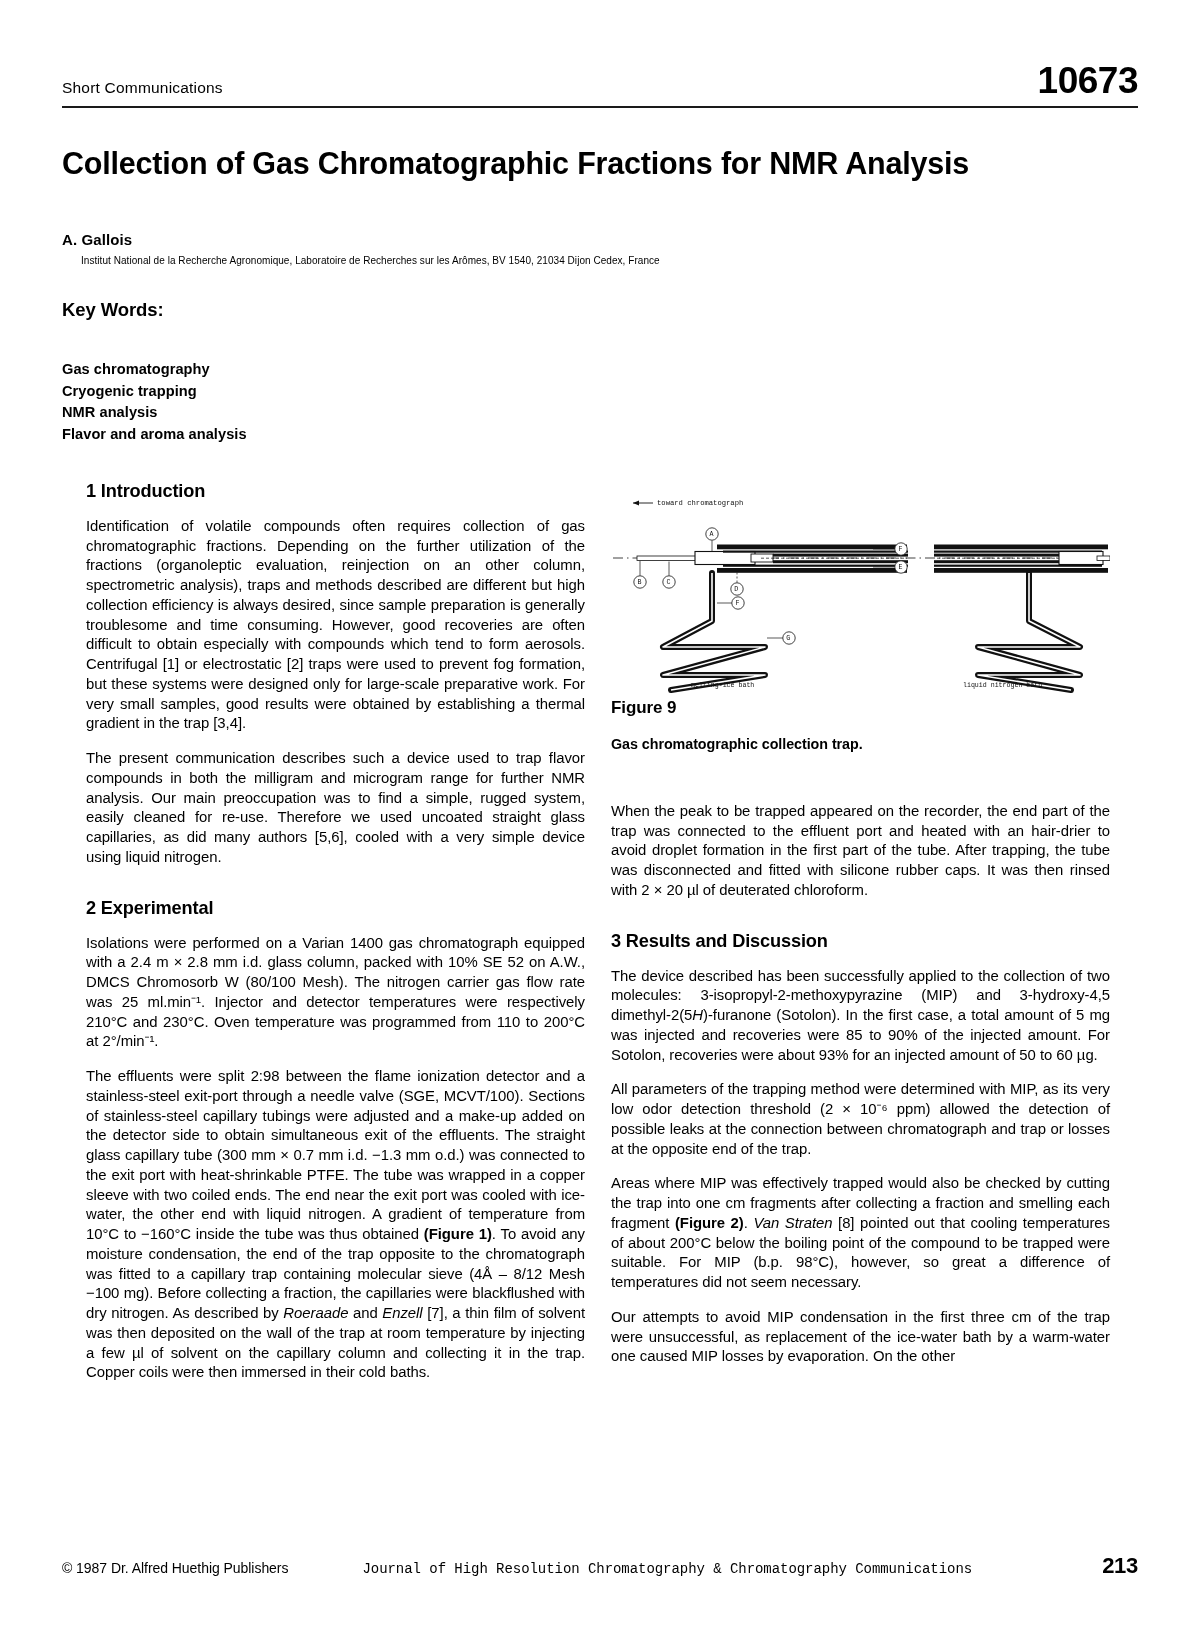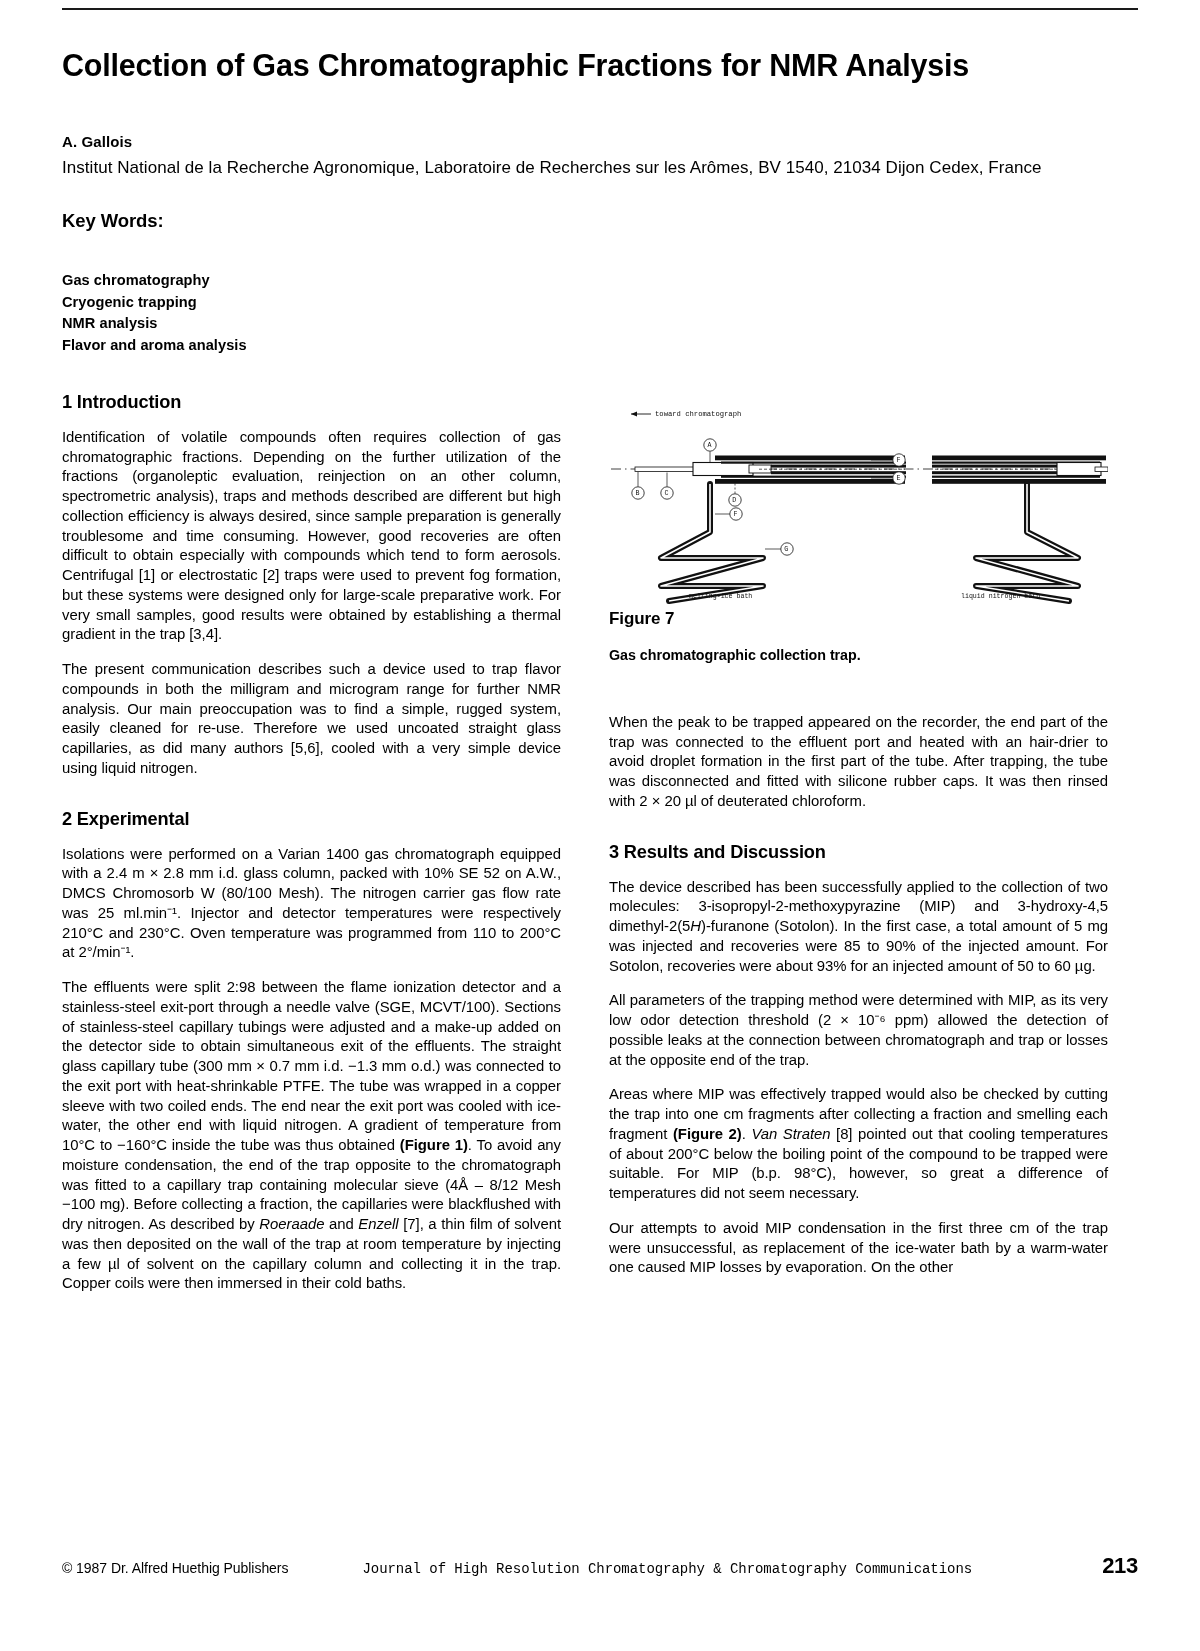"Short Communications" div.runhead { html: none -> <div> <div>Short Communications</div> <div>10673</div> </div> }
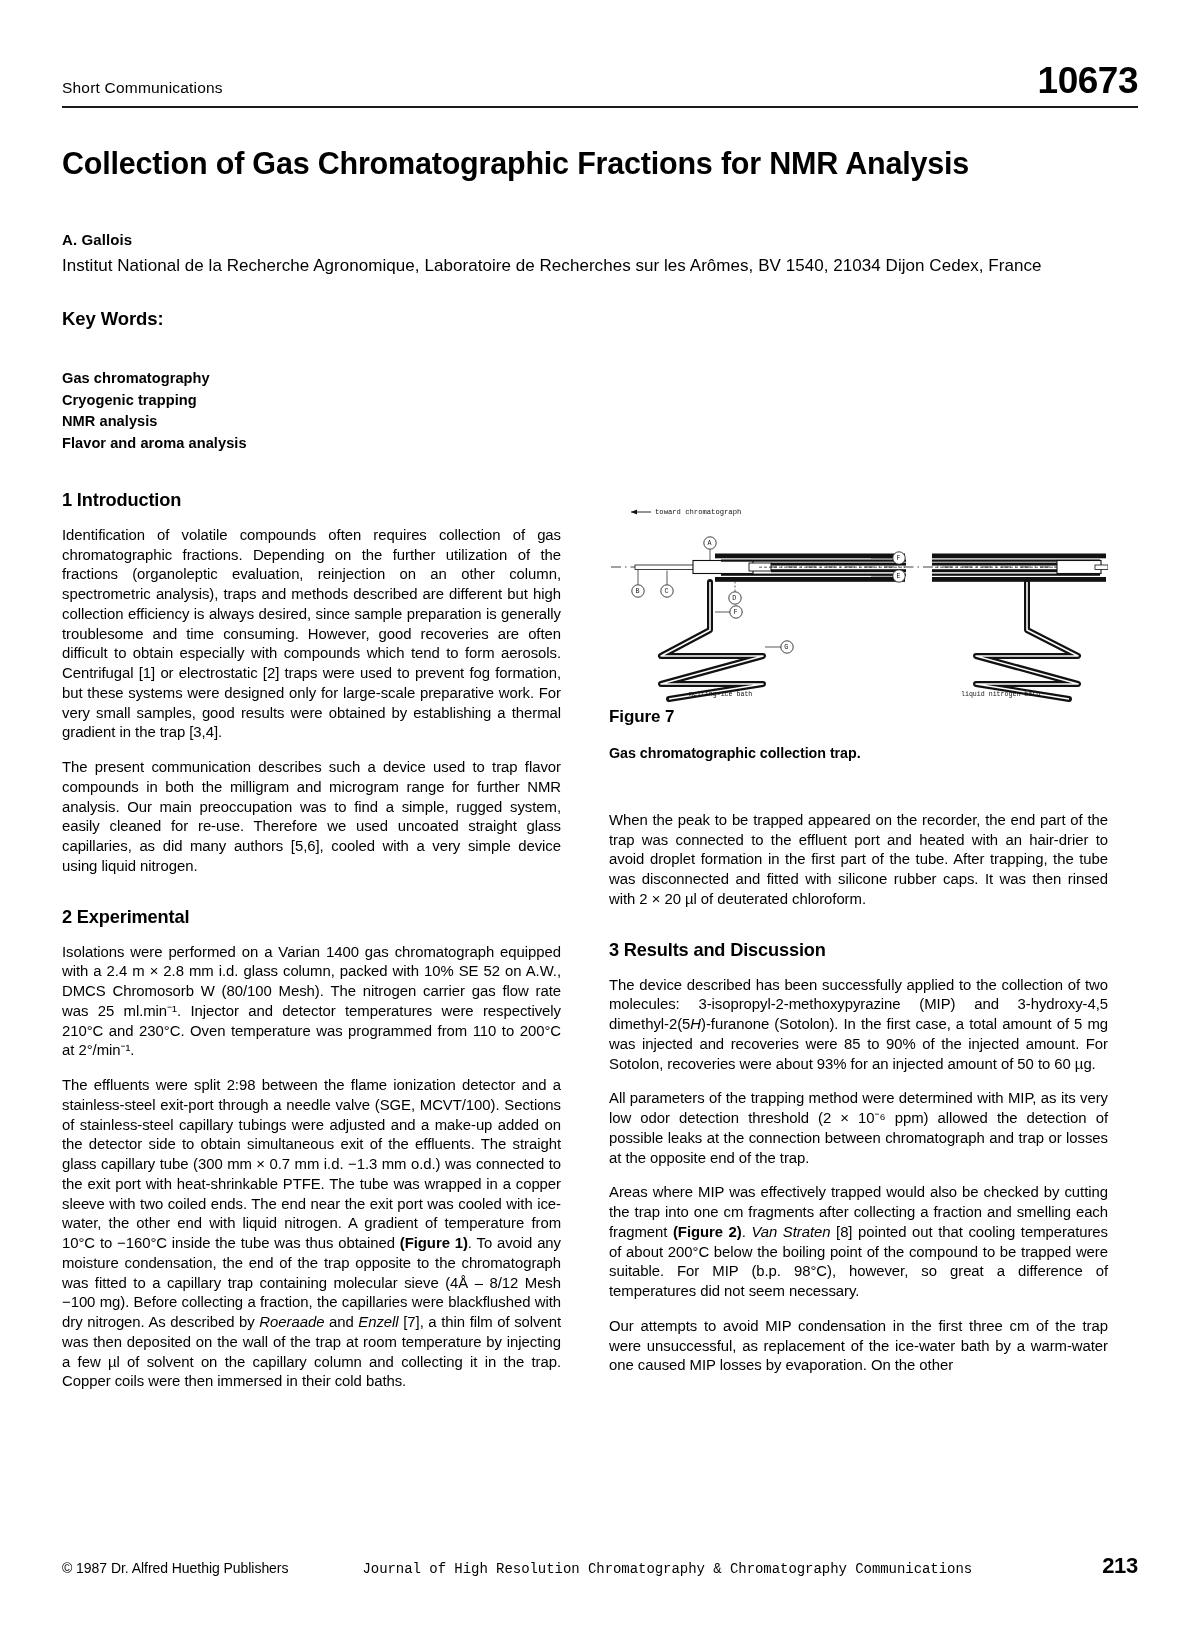"Institut National de la Recherche" .affiliation { font-size: 17px -> 10px; margin-left: none -> 19px }
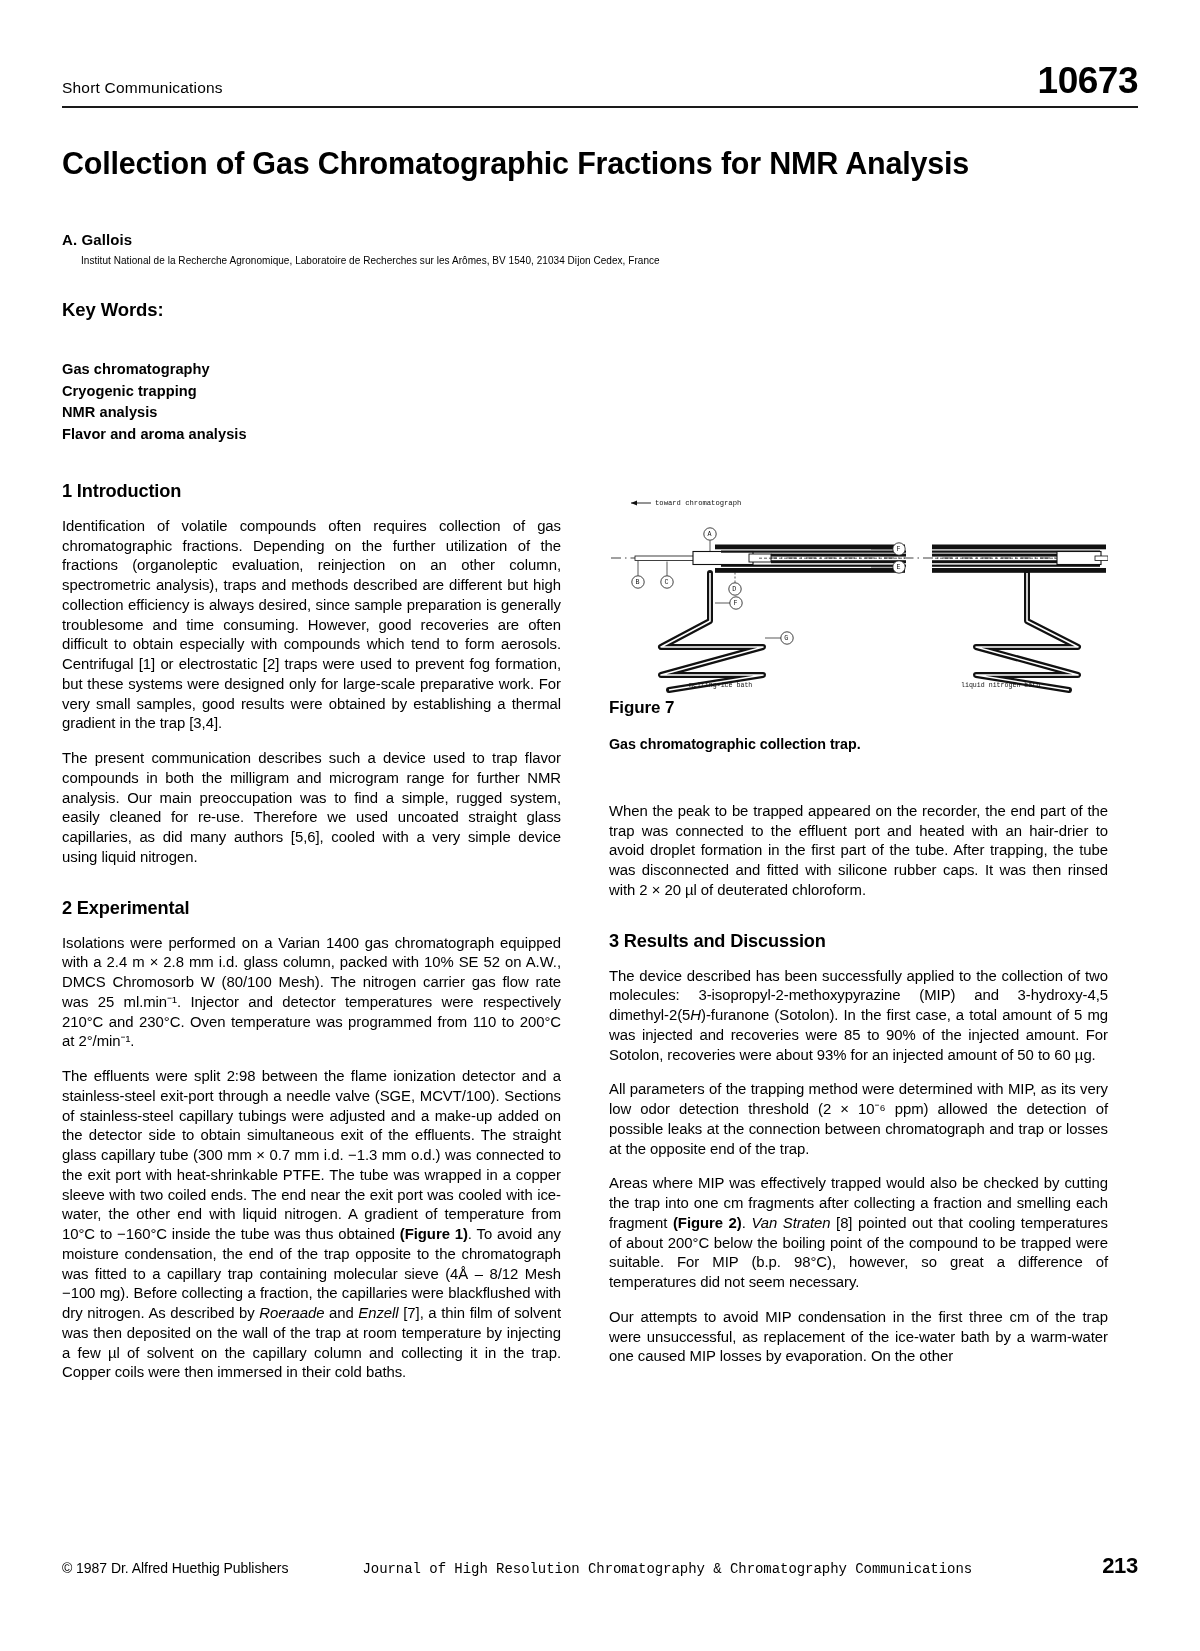"1 Introduction" .columns { gap: 48px -> 26px; margin-left: none -> 24px }
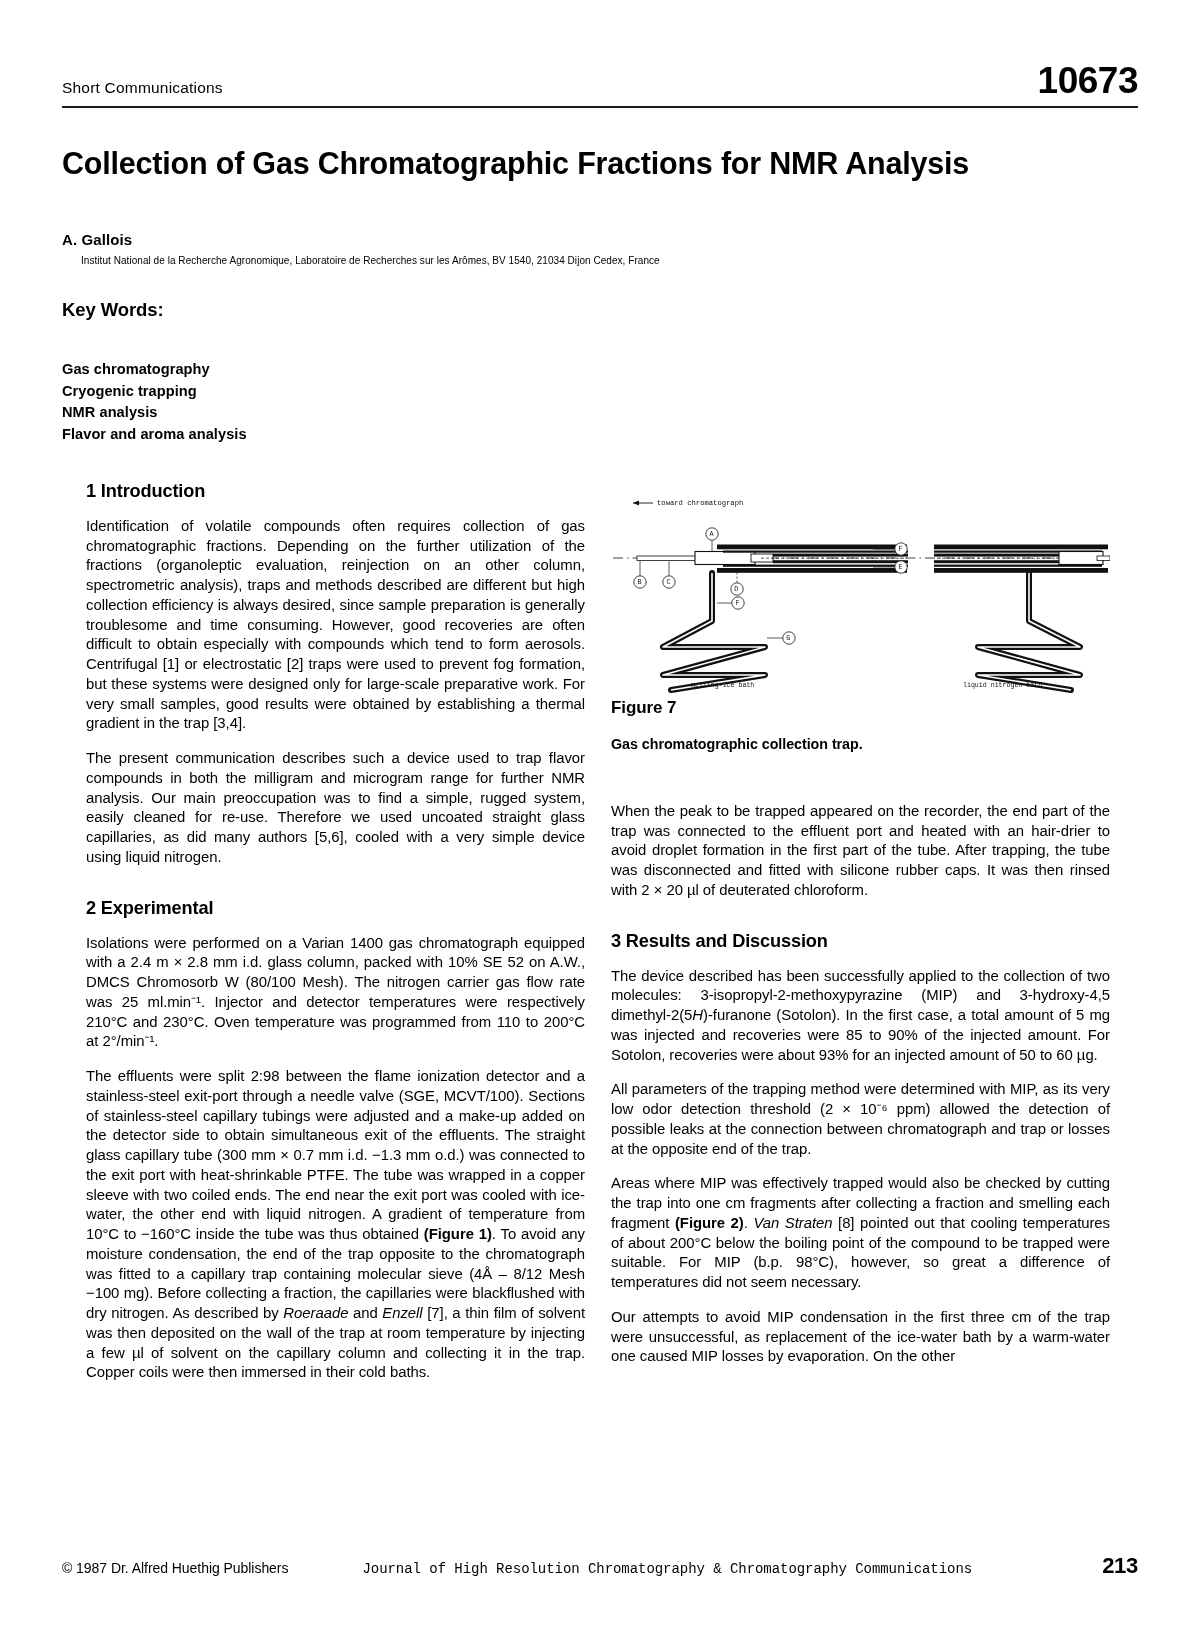"Figure 7" div.fig-label { text: 7 -> 9 }
